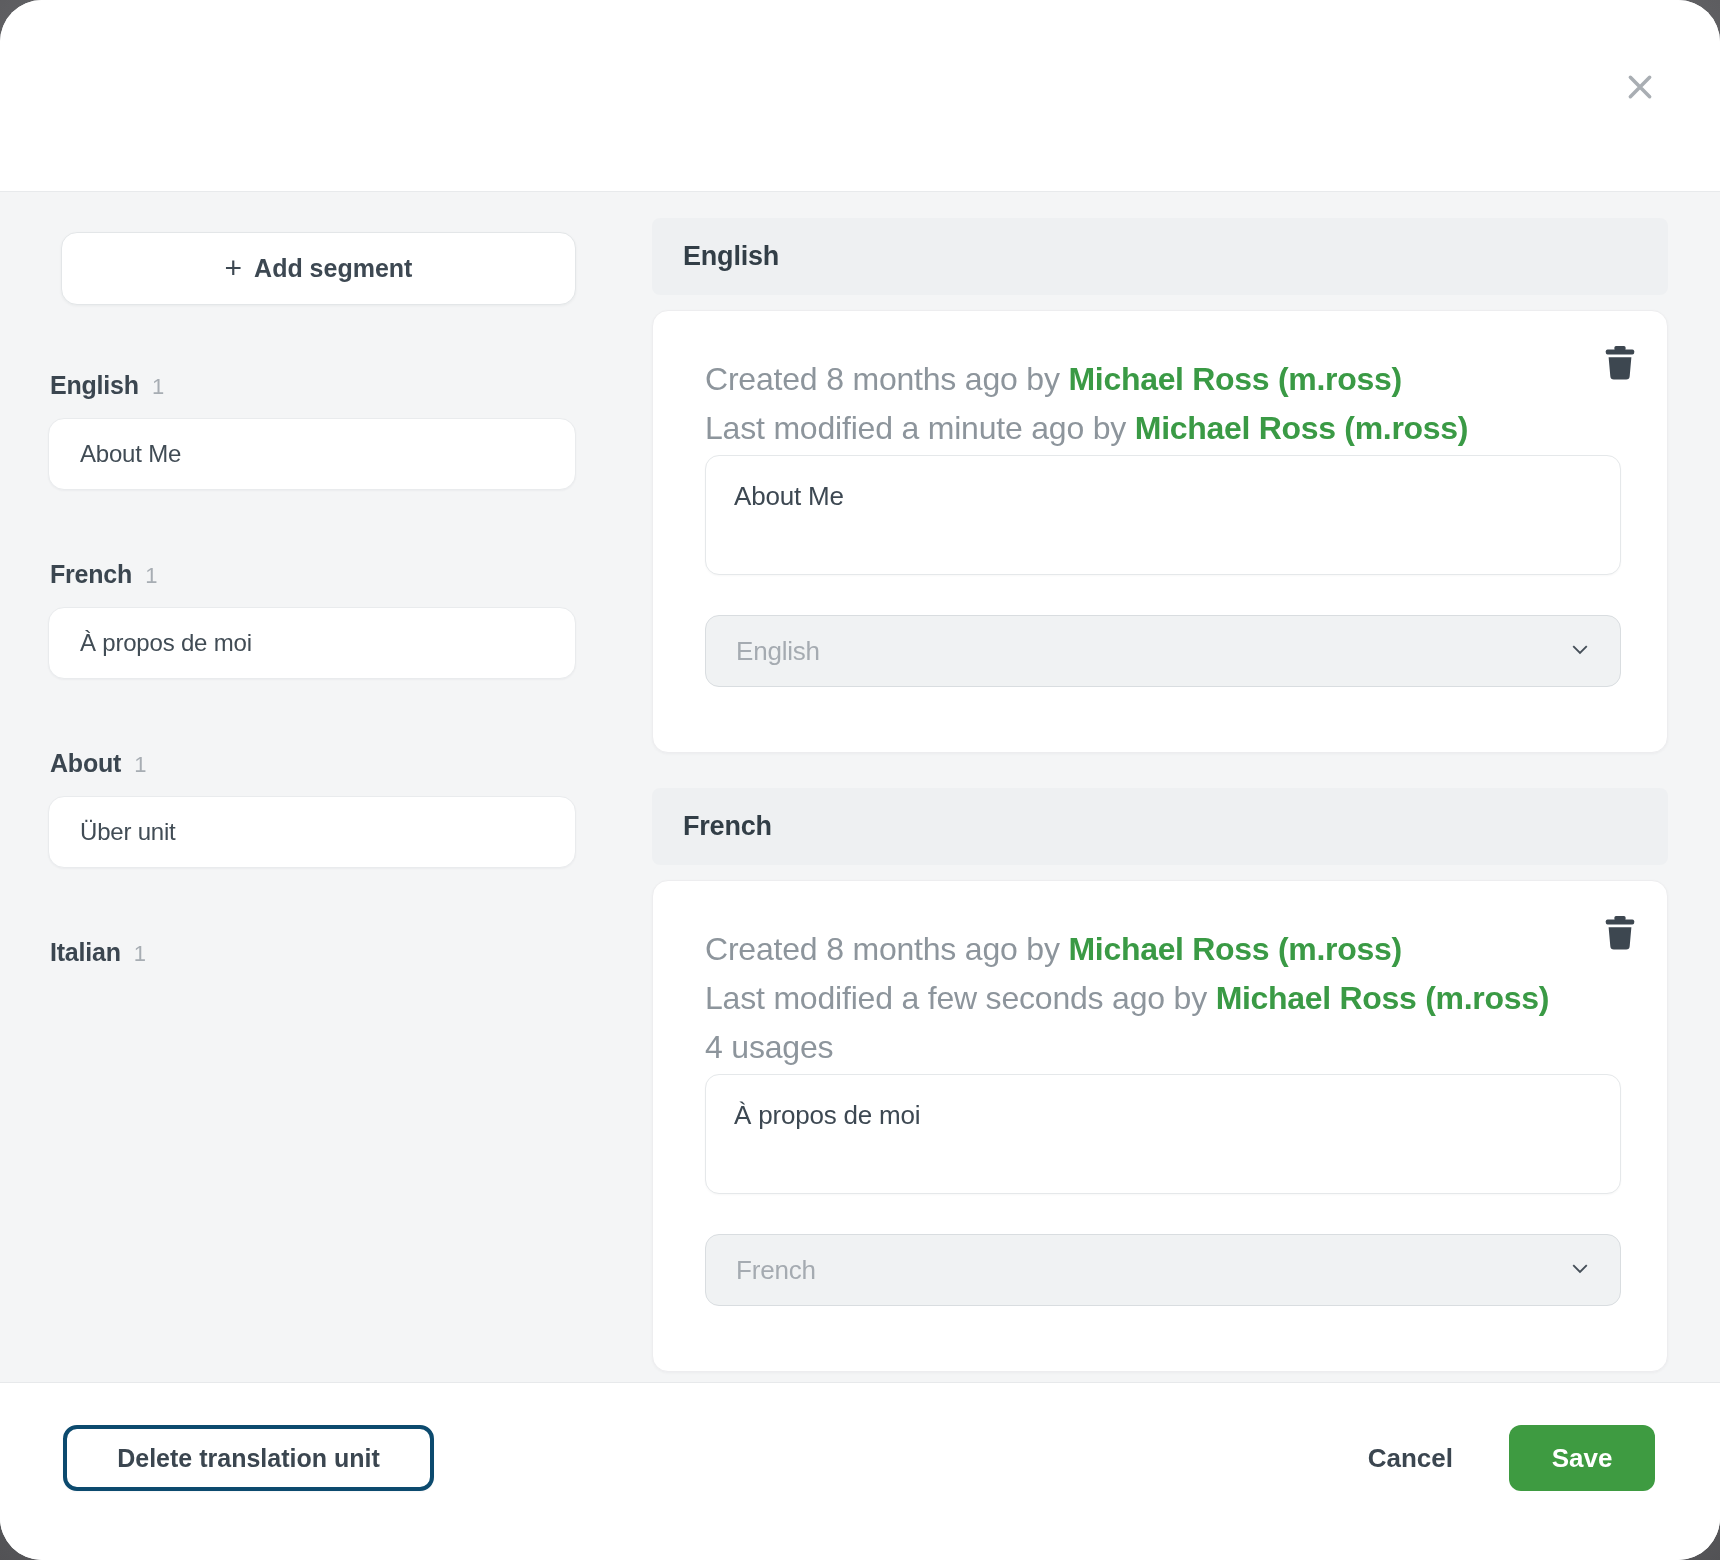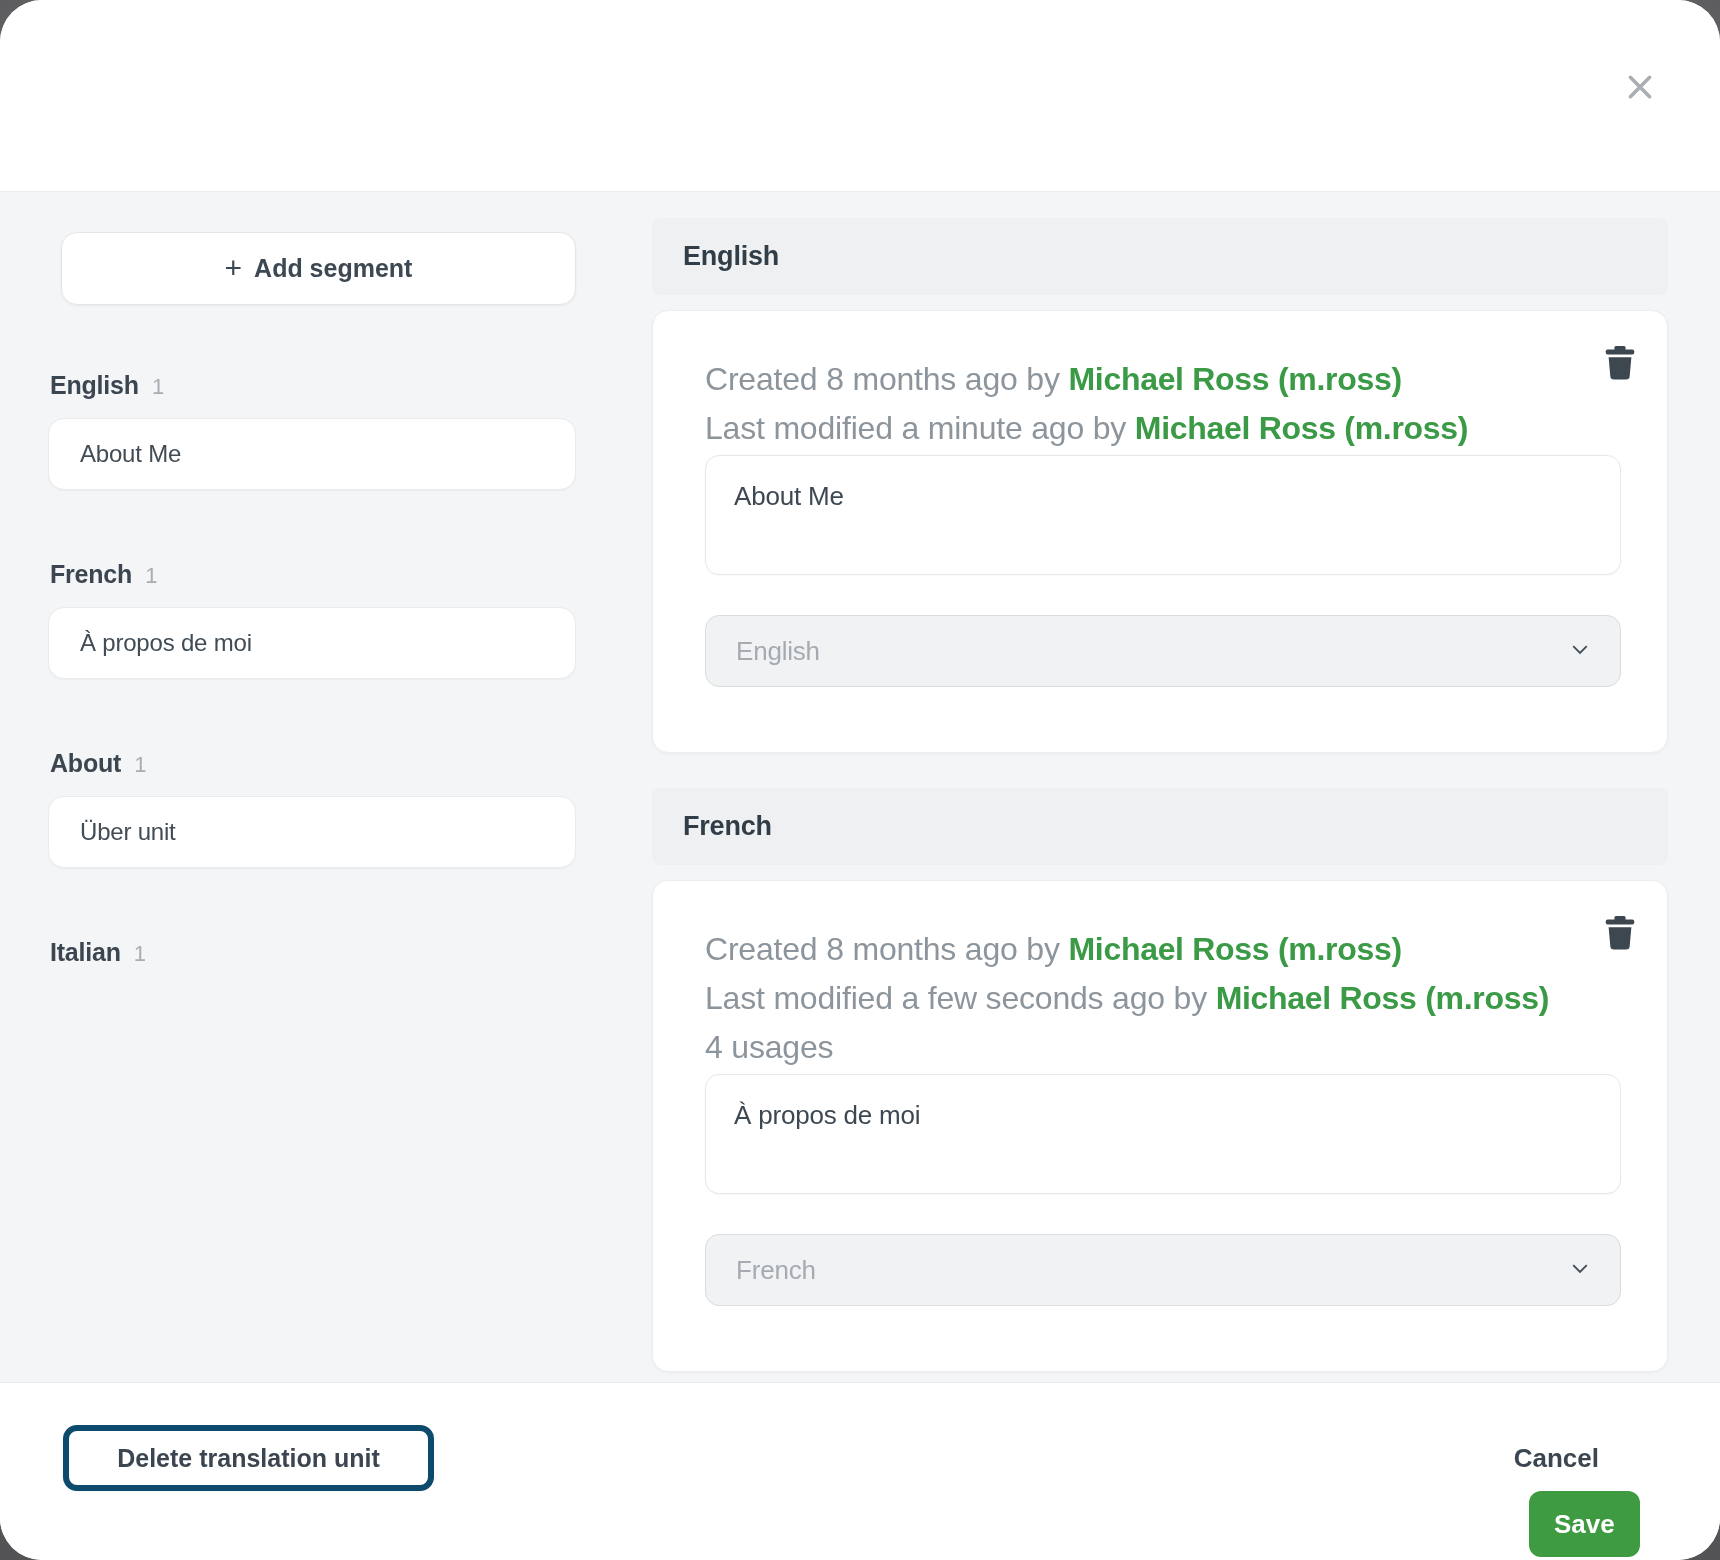"Delete translation unit" .delete-btn { border: 6px solid #0c4a6e -> 4px solid #0c4a6e }
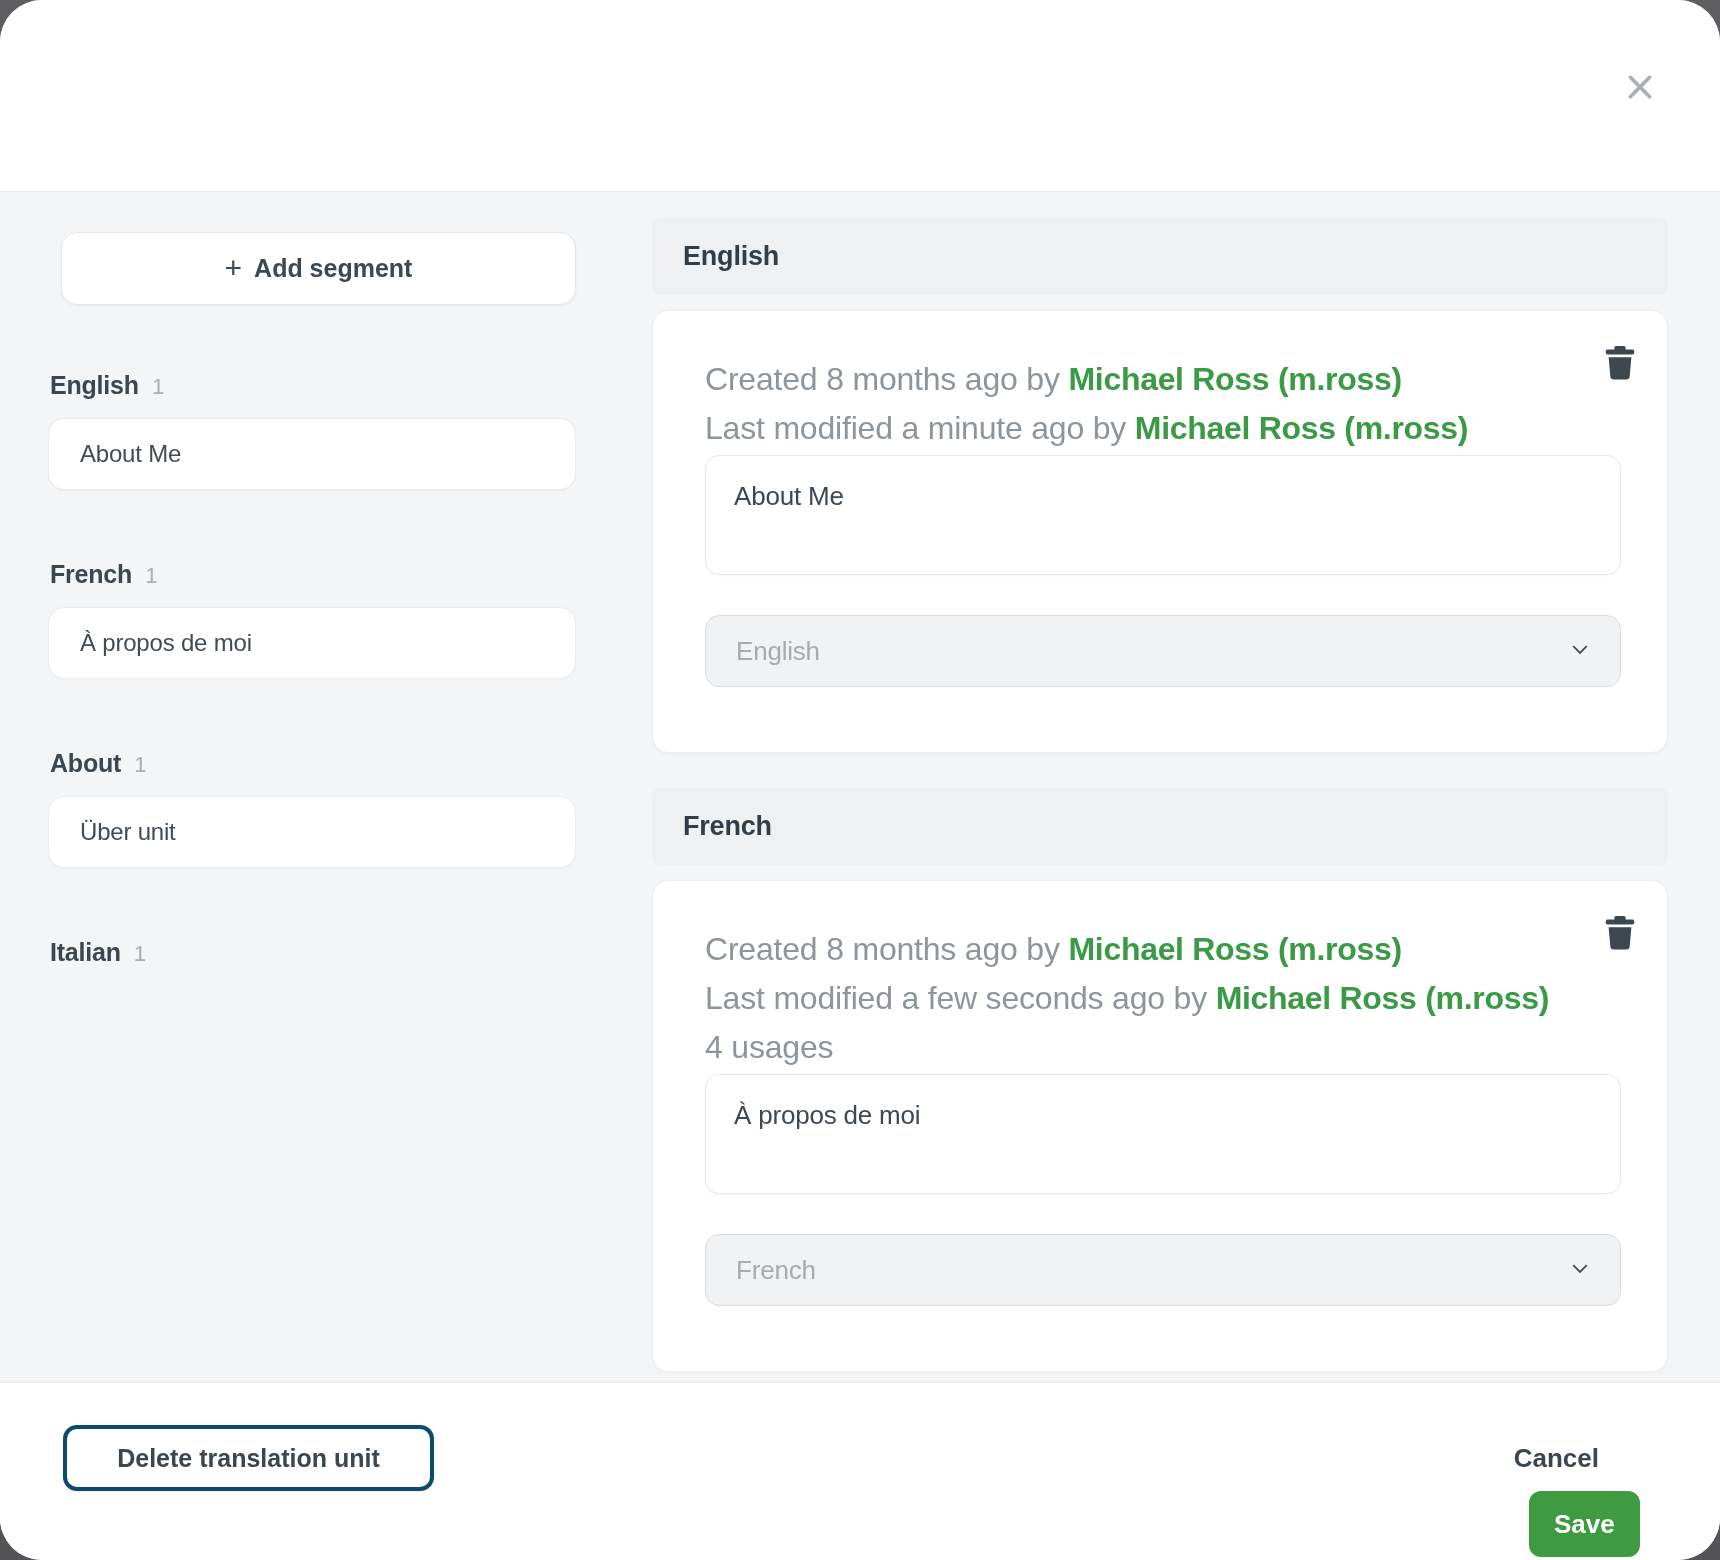"Cancel" .footer-right { flex-direction: column -> none }
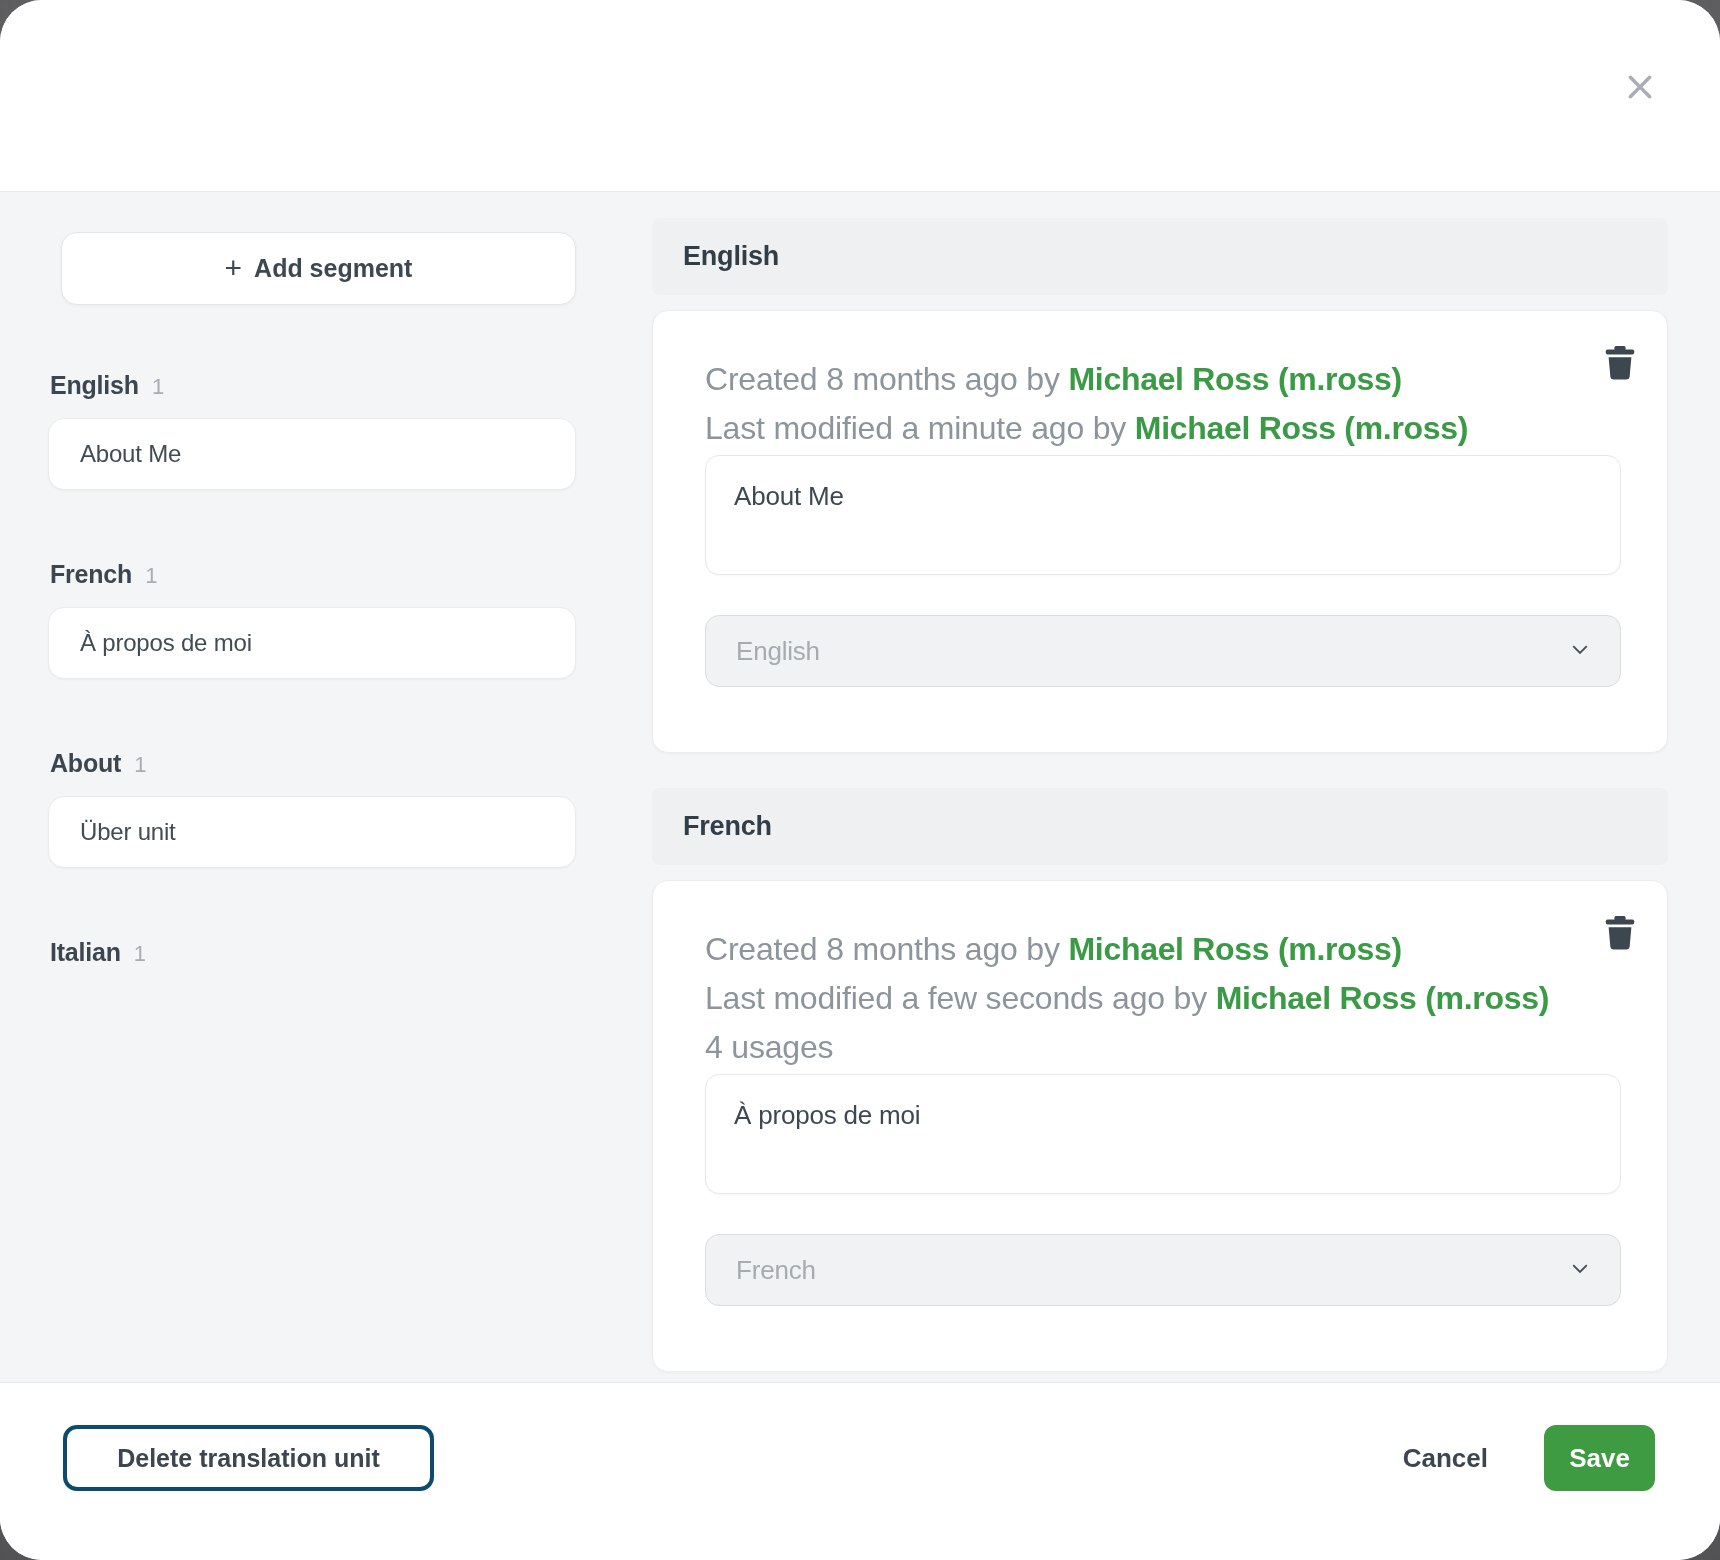"Save" .save-btn { width: 111px -> 146px }
